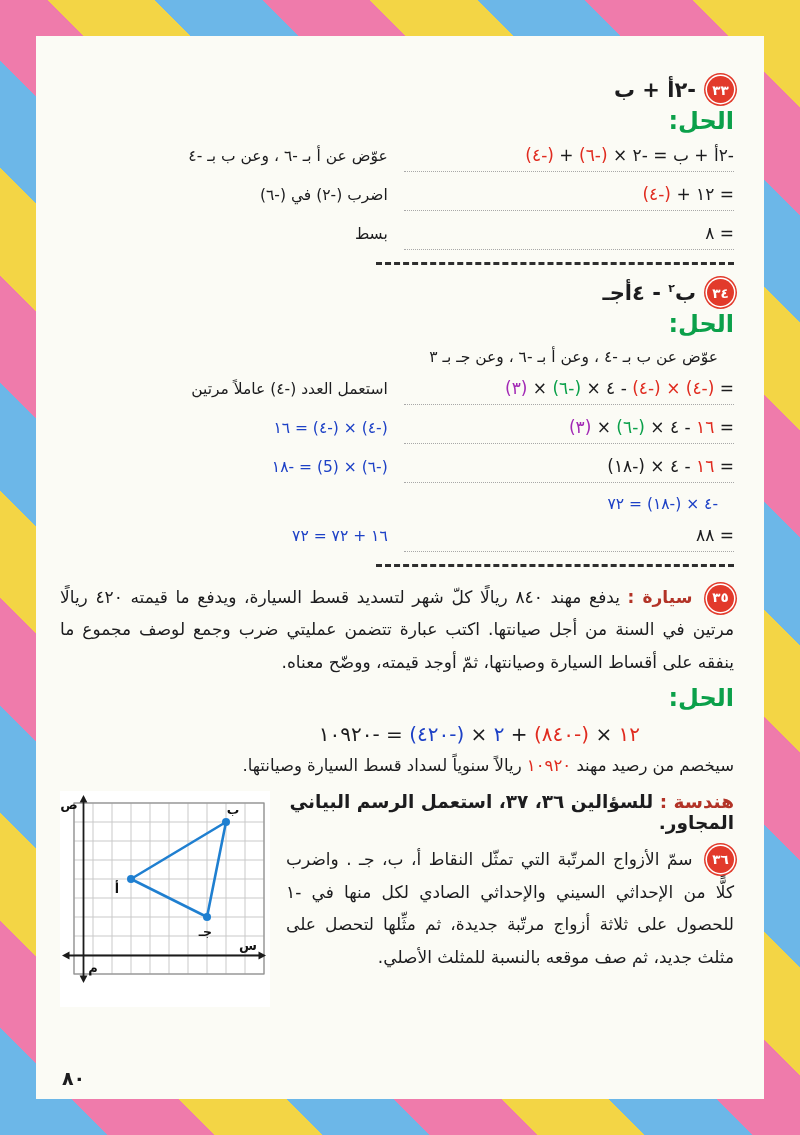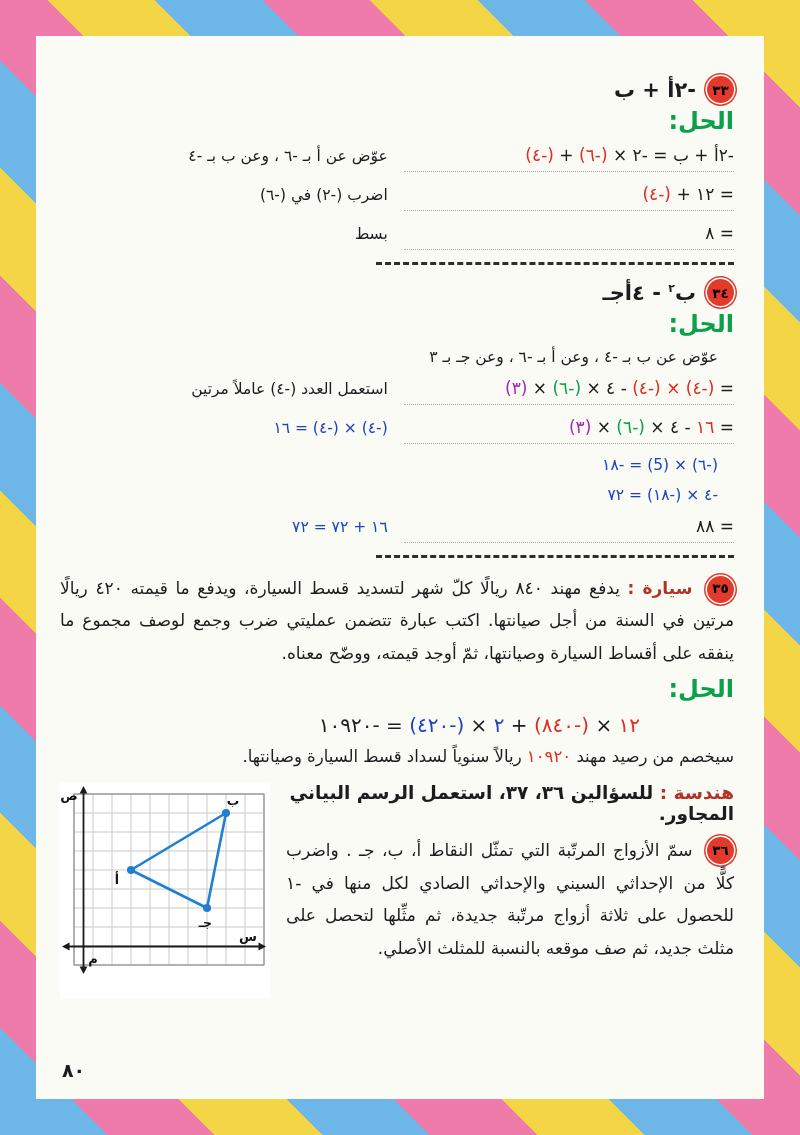"٣٣" .badge { color: #000000 -> #ffffff }
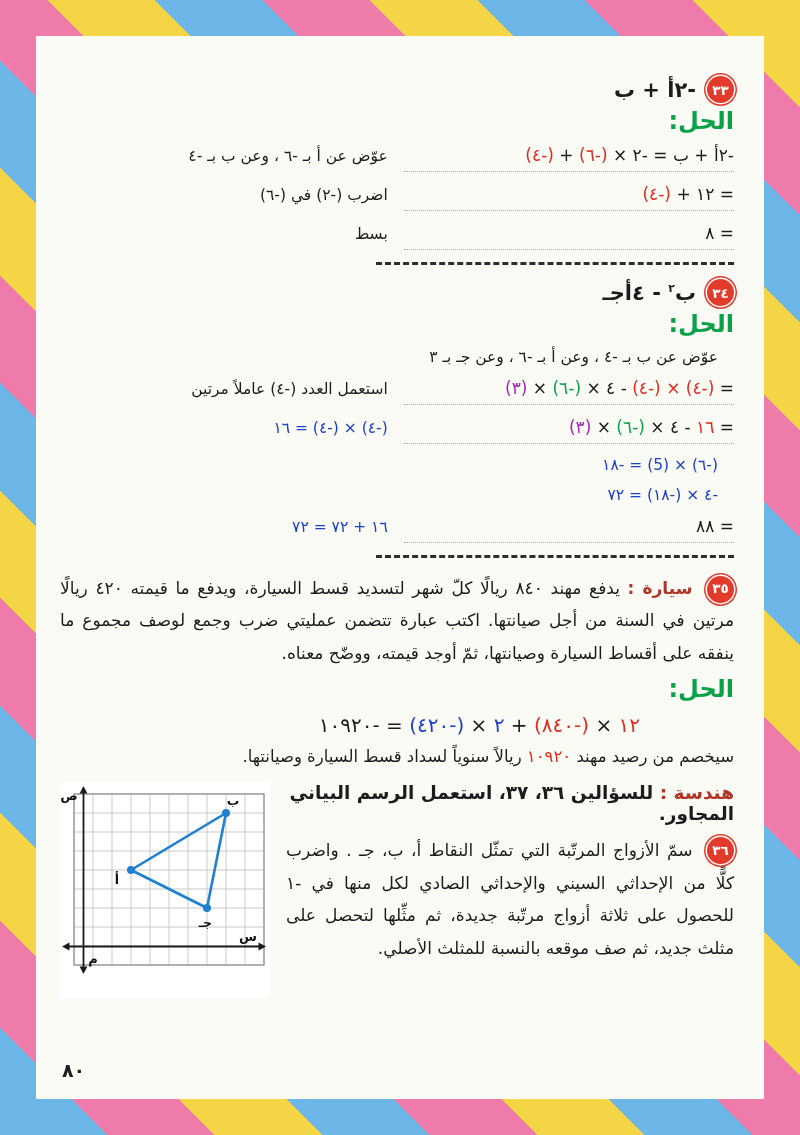"= ١٦ - ٤ × (-١٨)" div.sol-math { html: none -> <div><span>= </span><span>١٦</span><span> - ٤ × (-١٨)</span></div> }
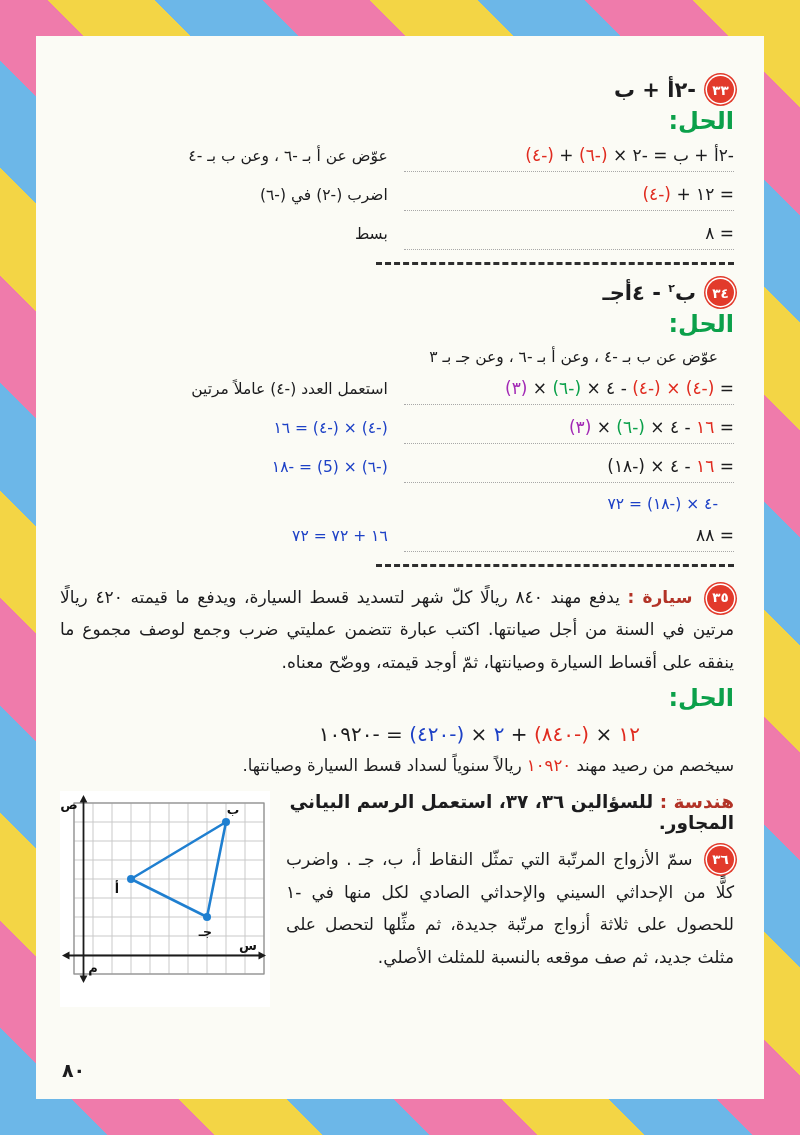"٨٠" .page-num { bottom: 18px -> 10px }
